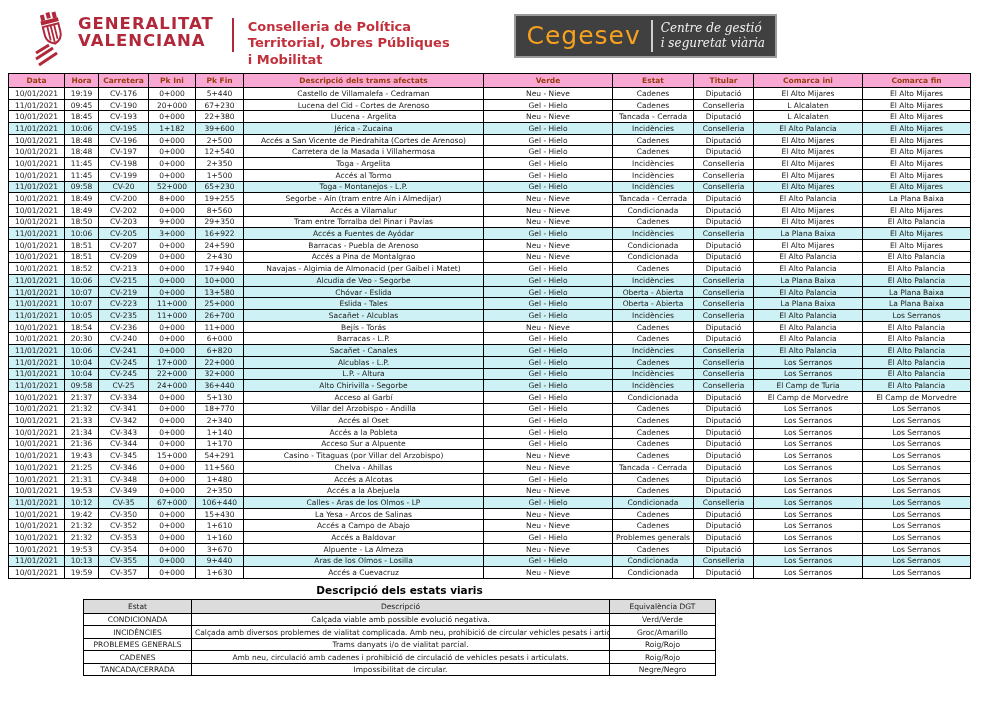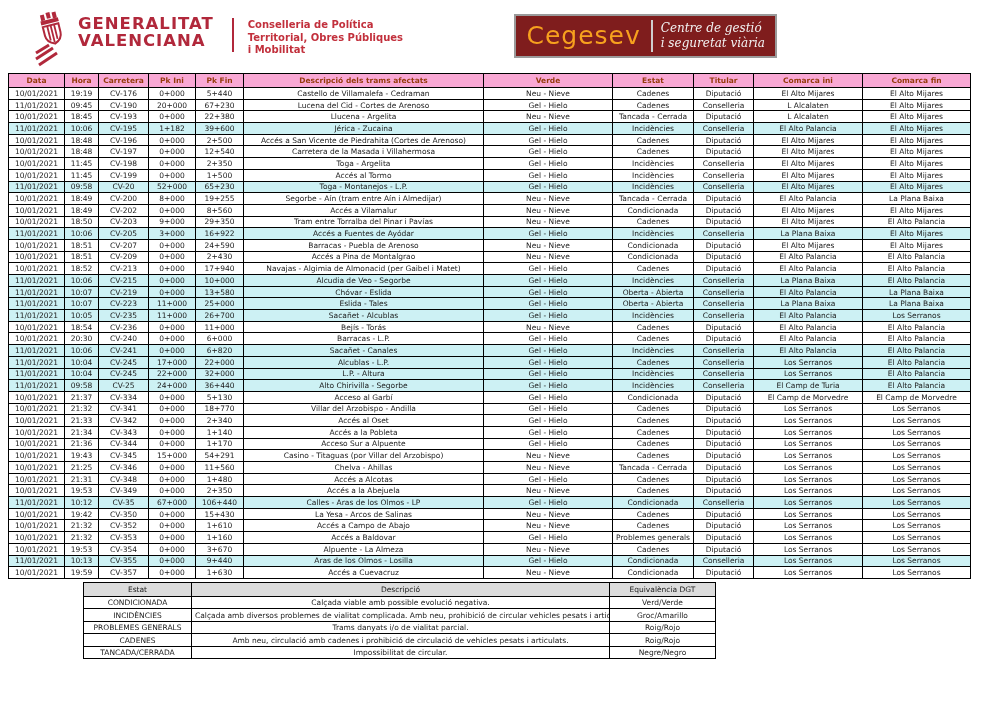"Conselleria de Política" .gva-dep { font-size: 10px -> 13px }
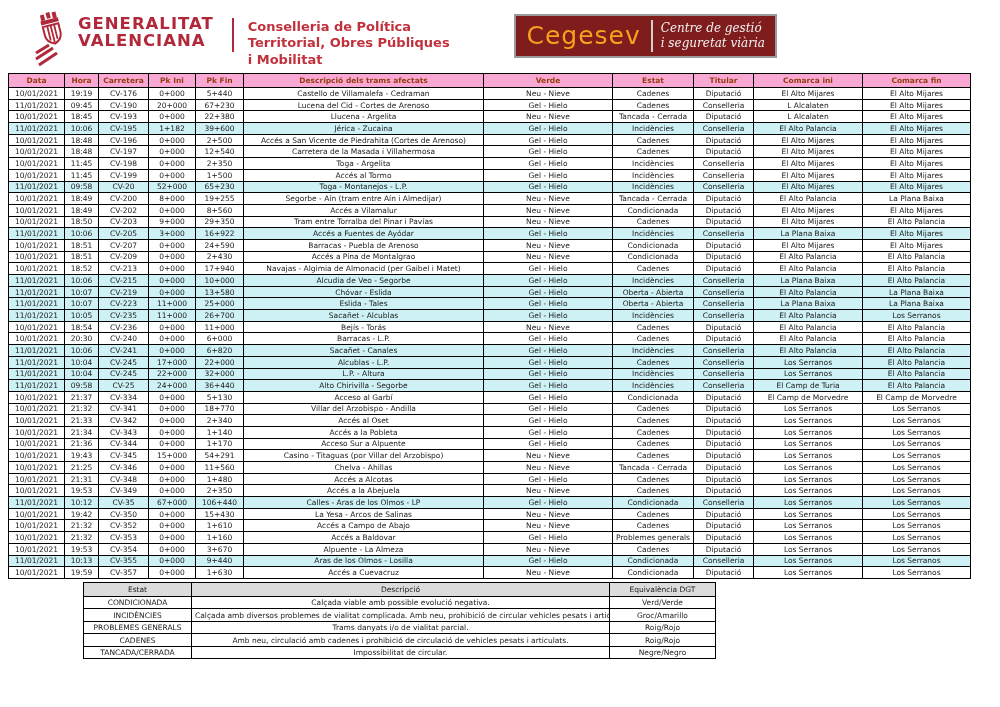"Cegesev" .cegesev { background: #7f1d1d -> #404040 }
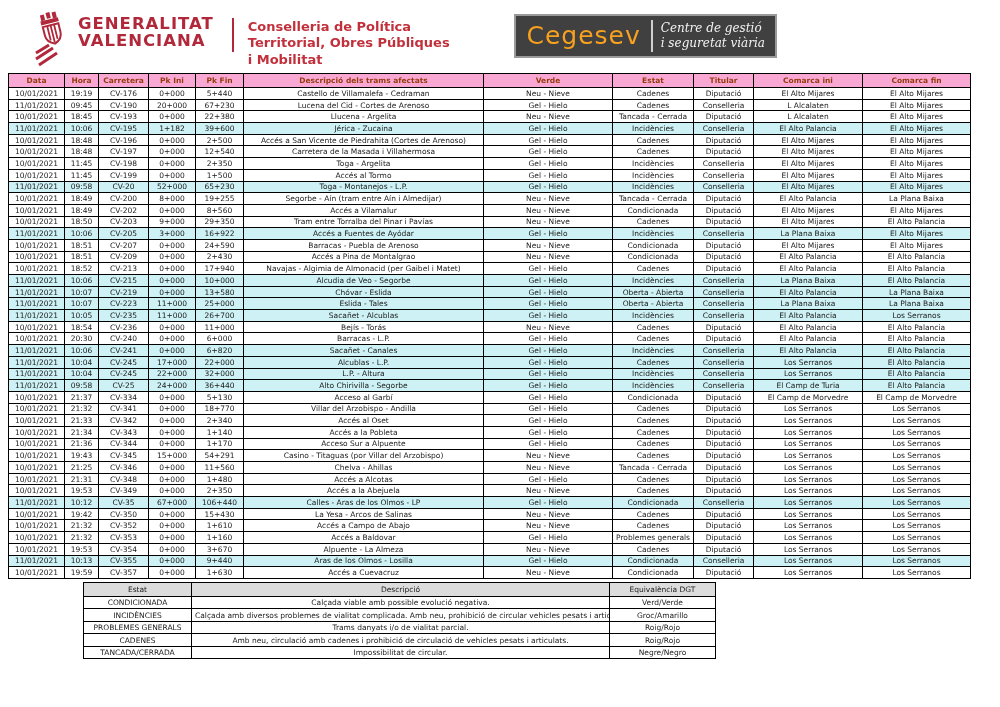"Descripció dels estats viaris" div.legend-title { html: none -> <div>Descripció dels estats viaris</div> }
